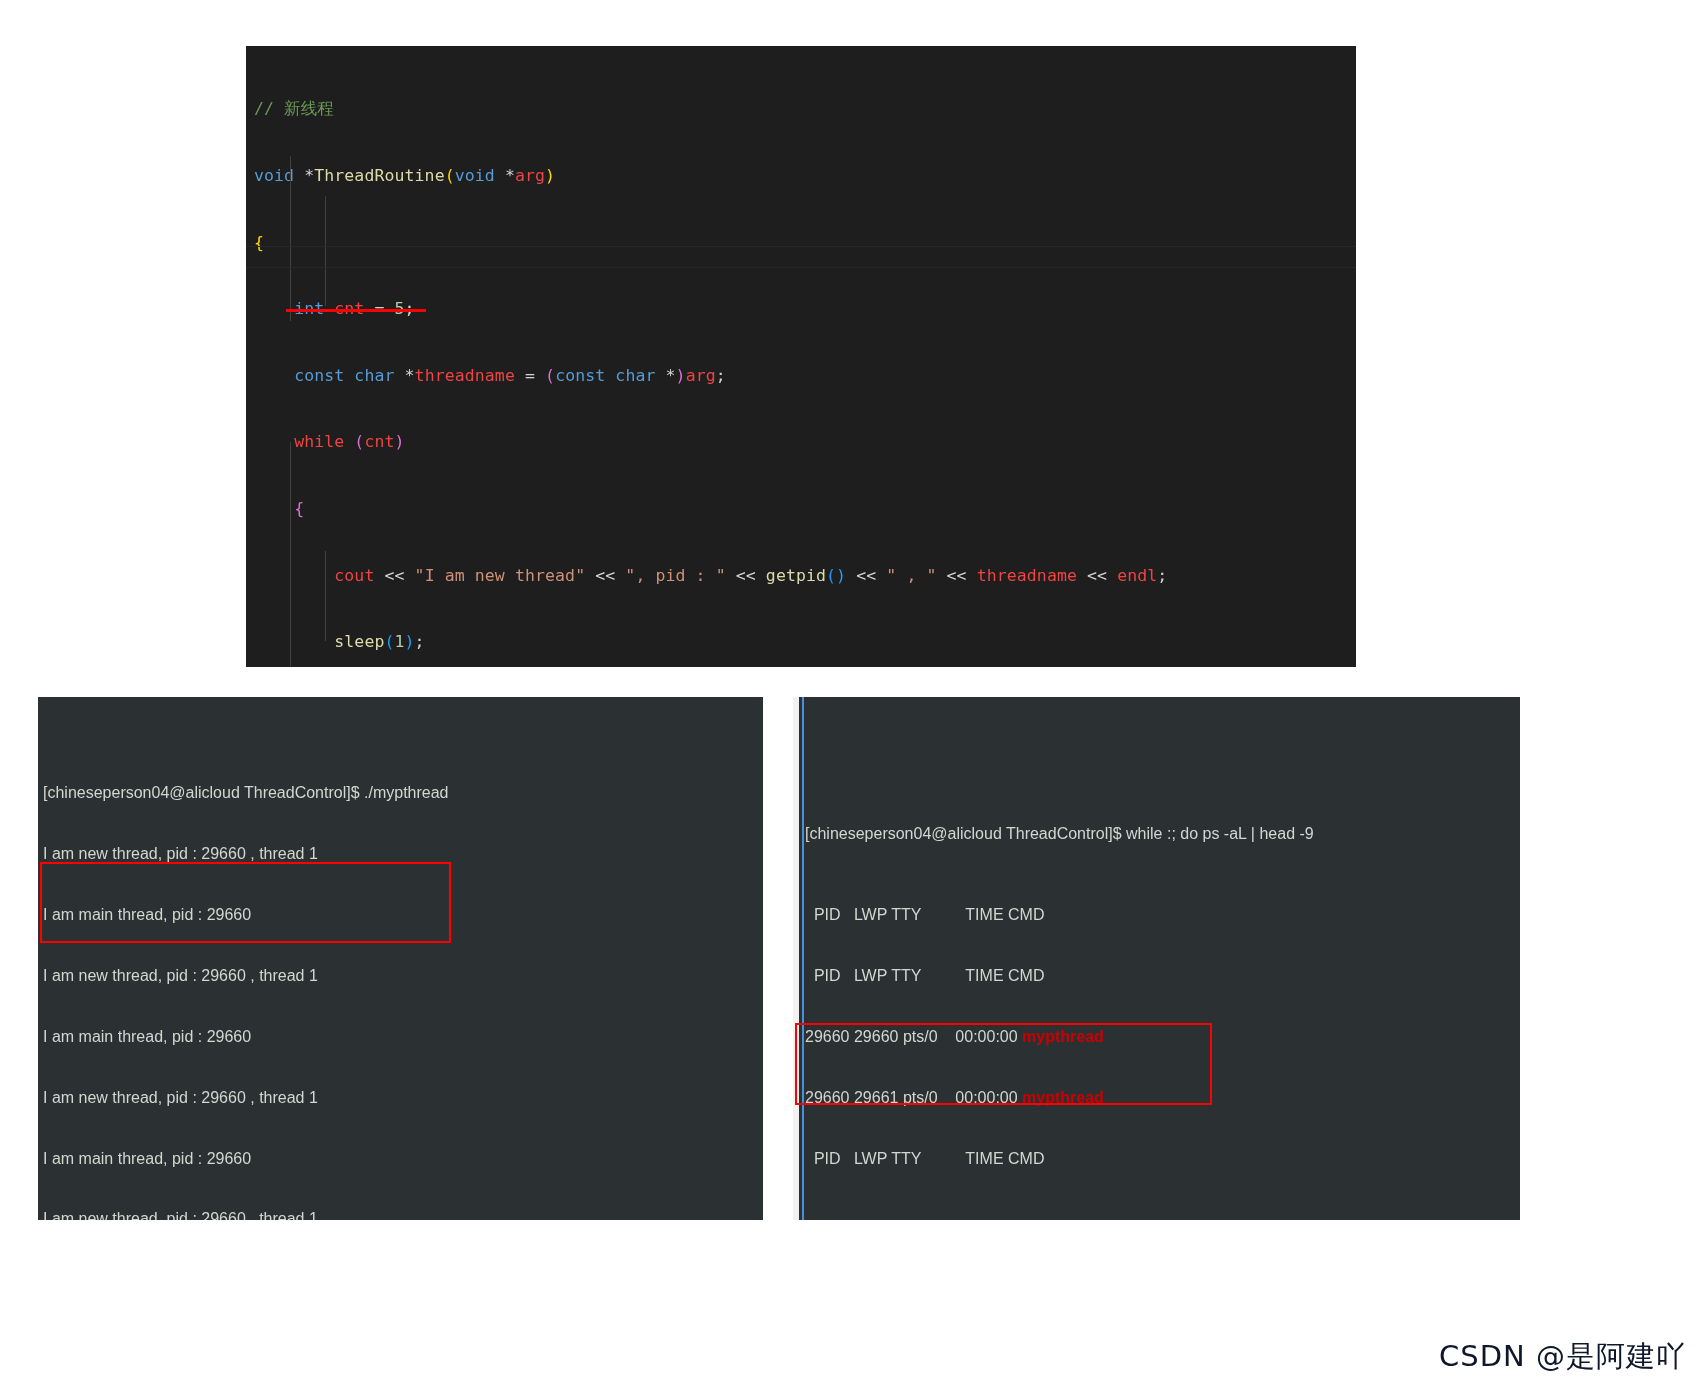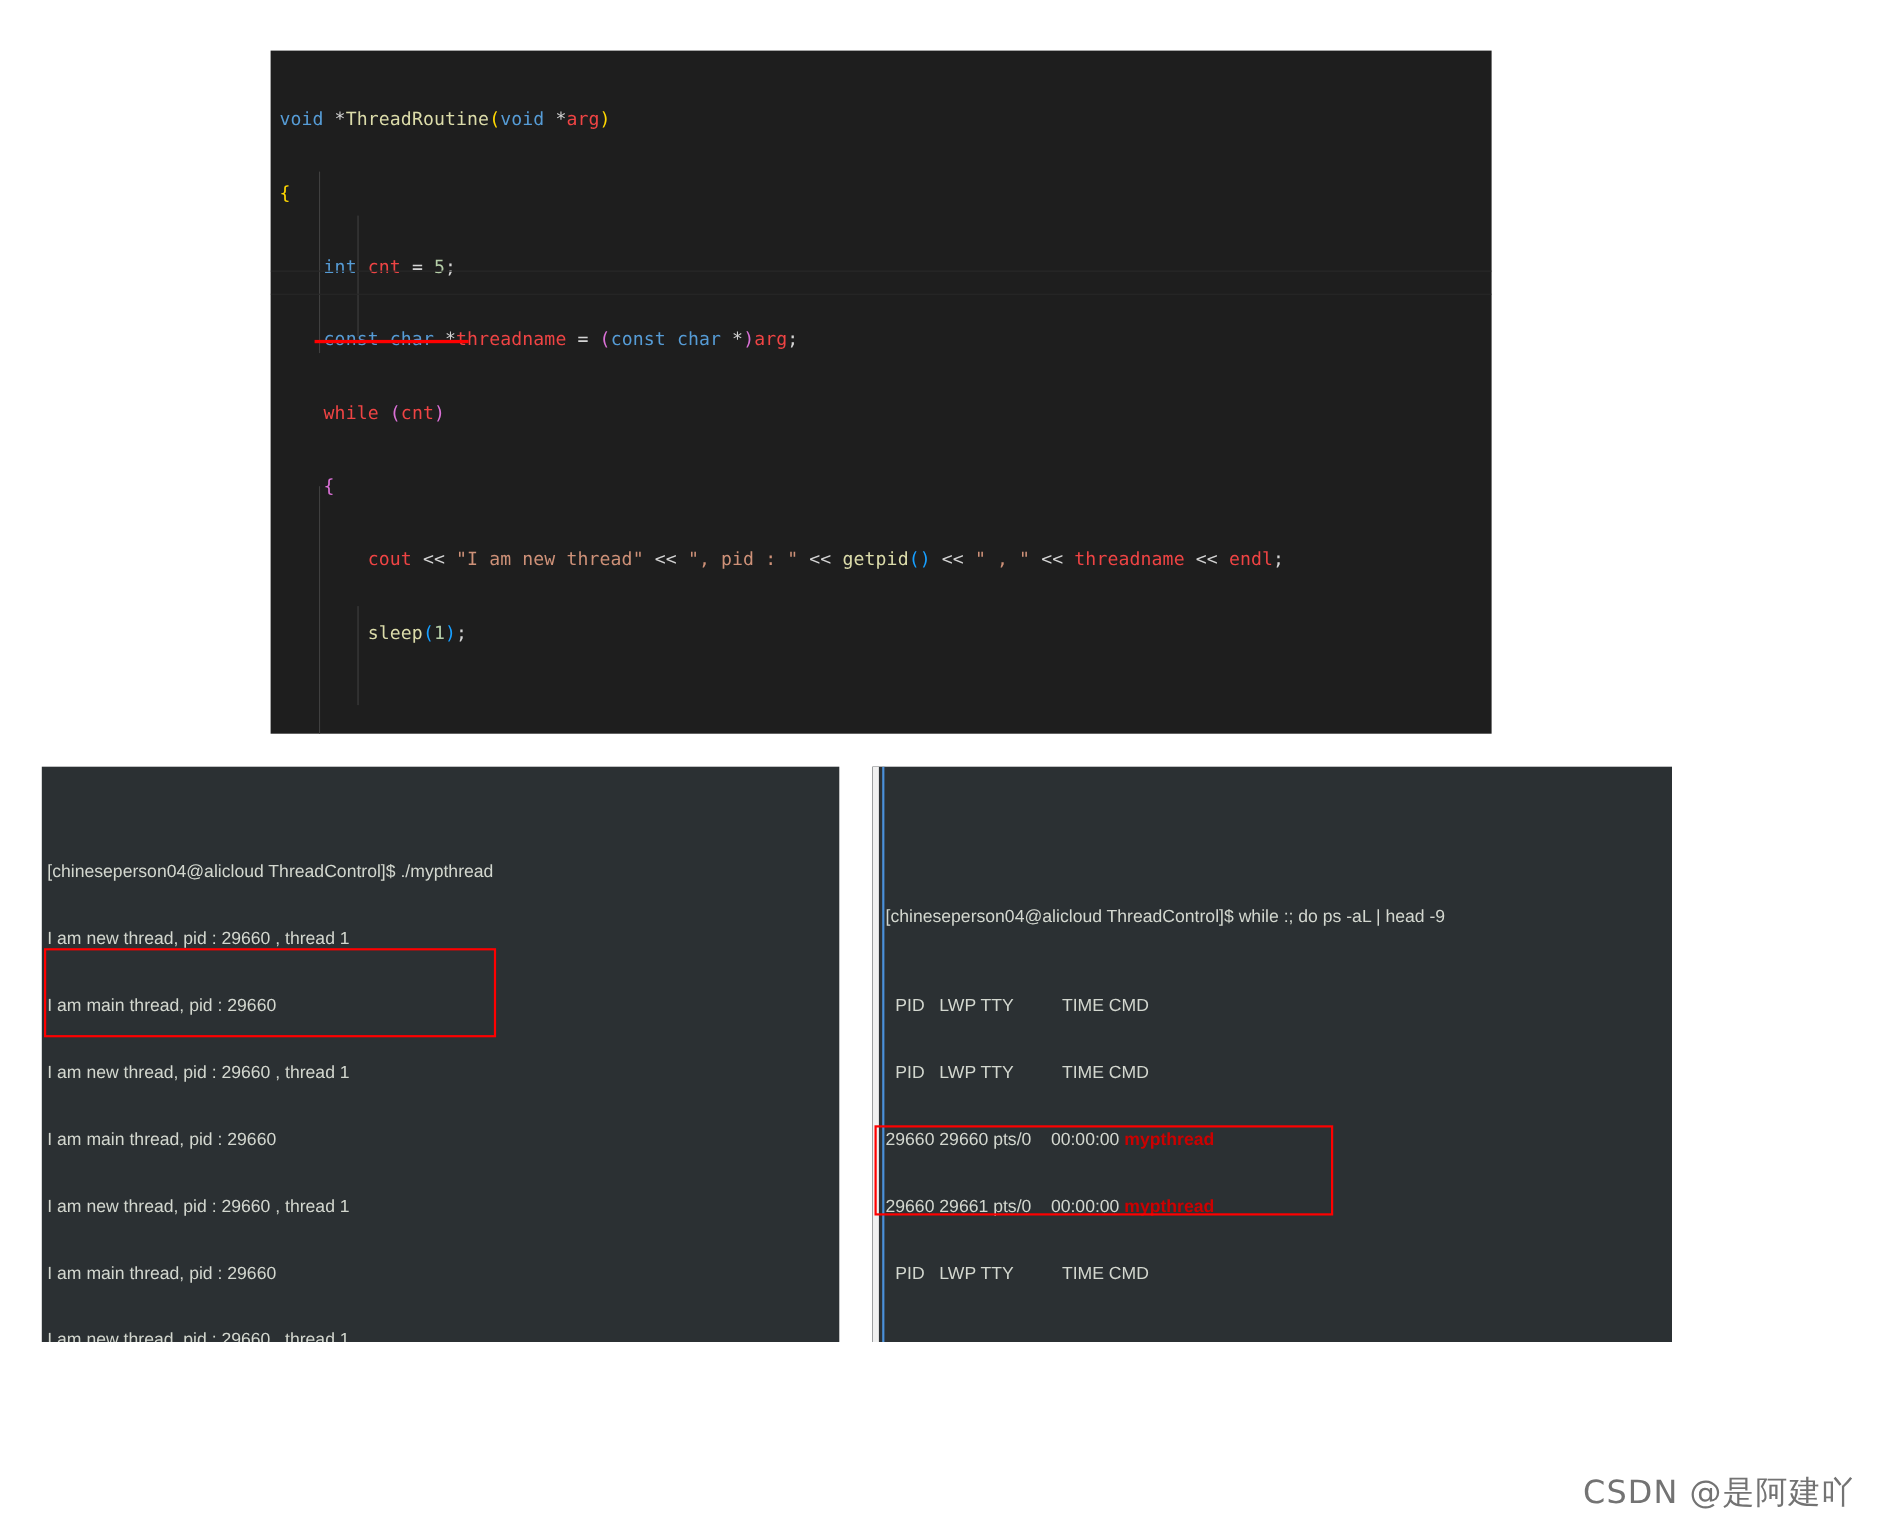"// 新线程" div.cl { html: none -> <div><span>// 新线程</span></div> }
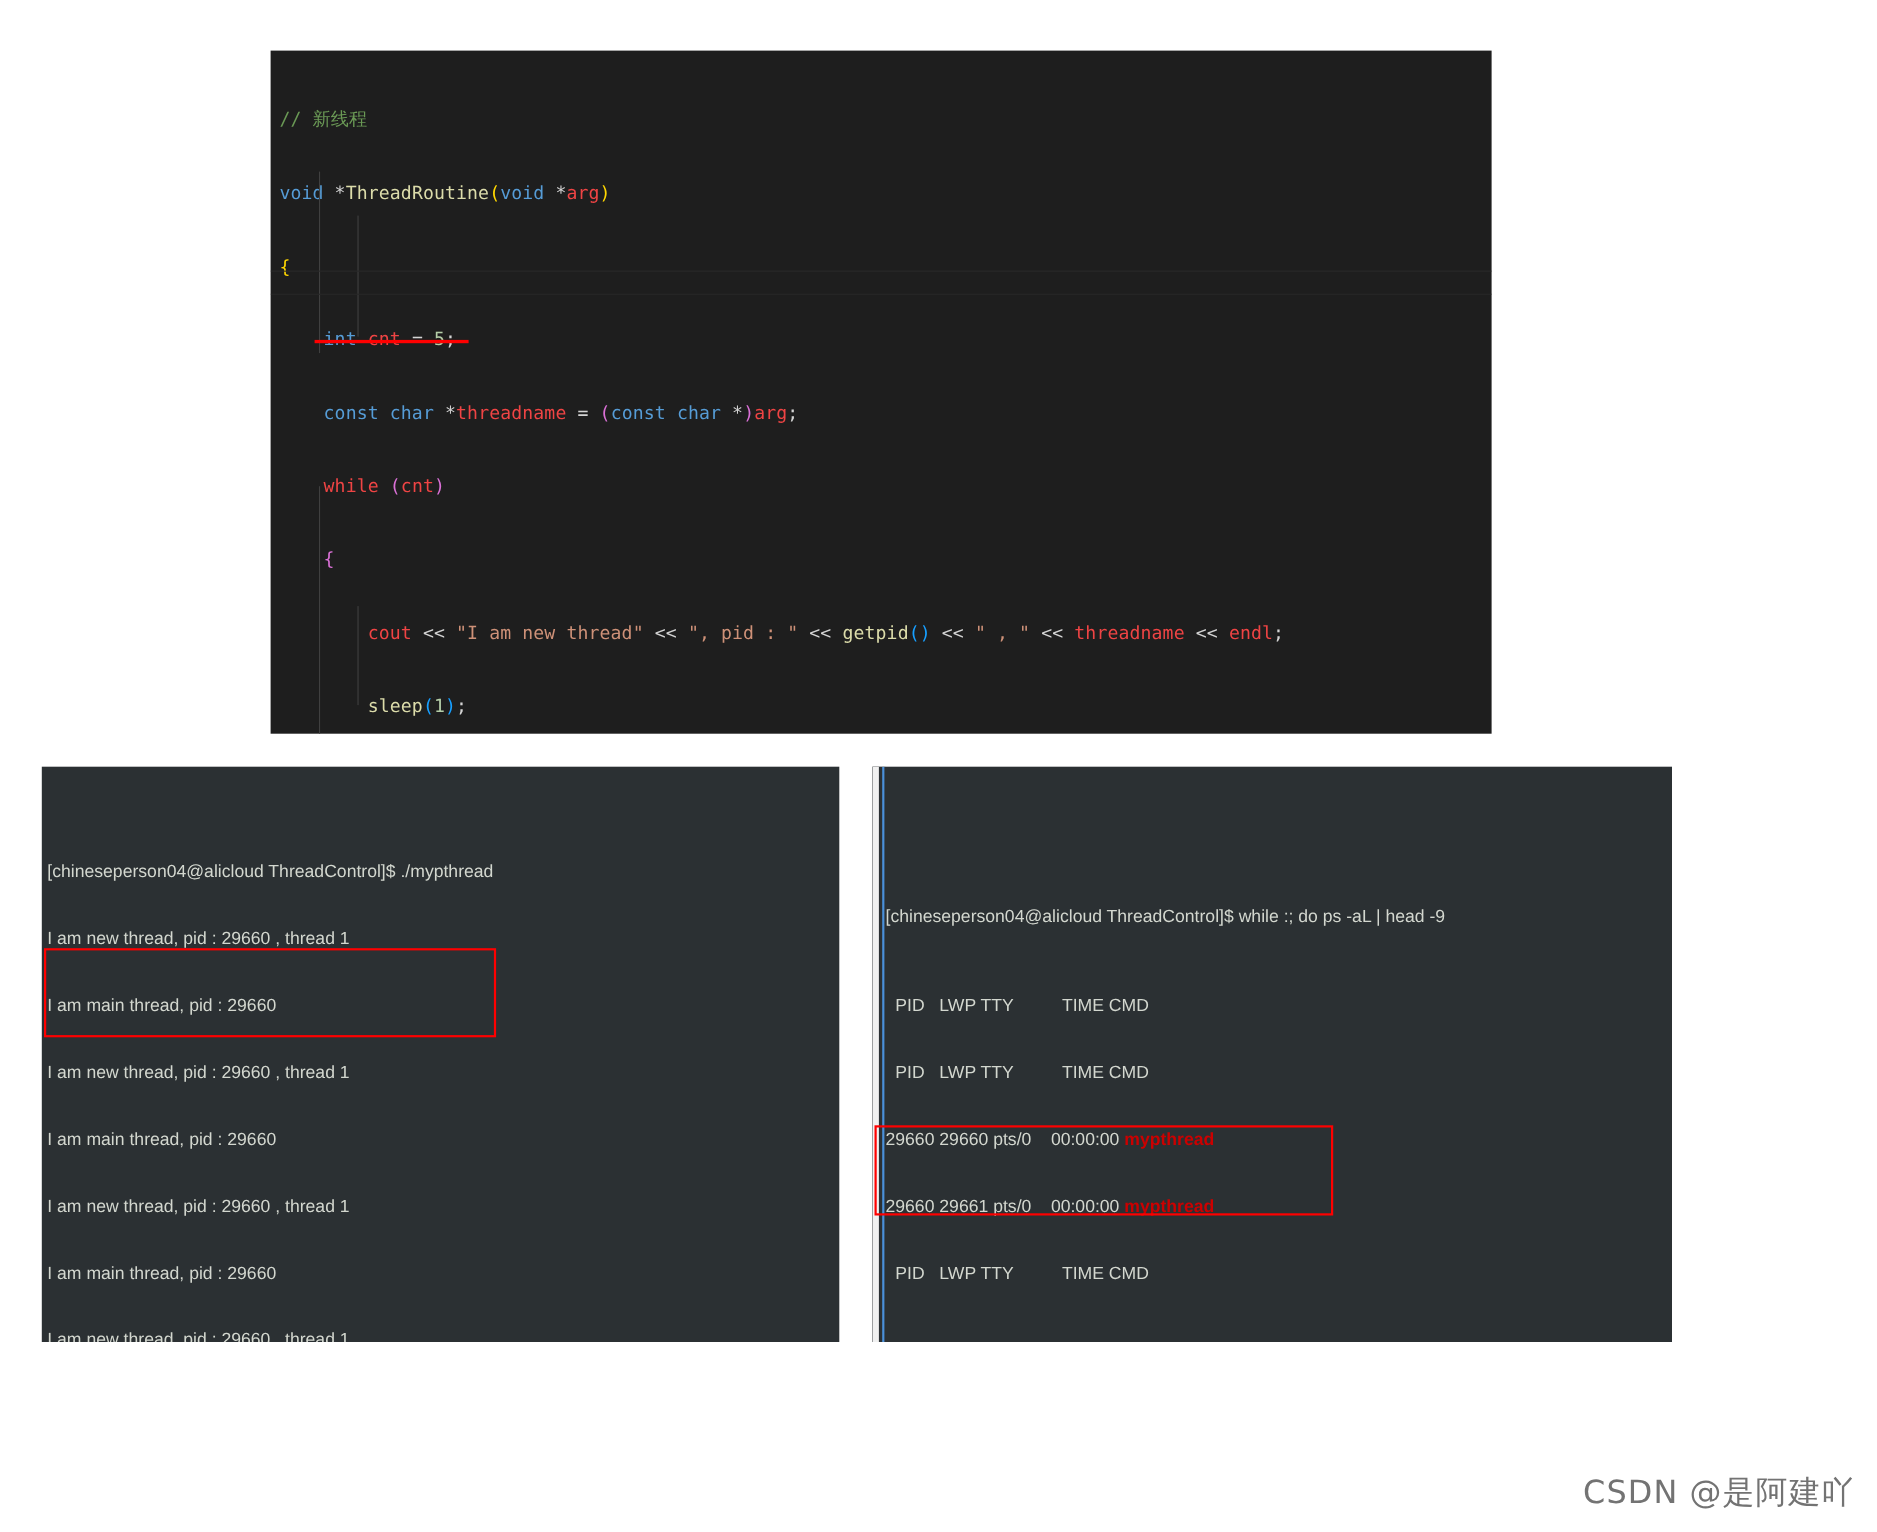"CSDN @是阿建吖" #watermark { color: #737373 -> #0f172a }
